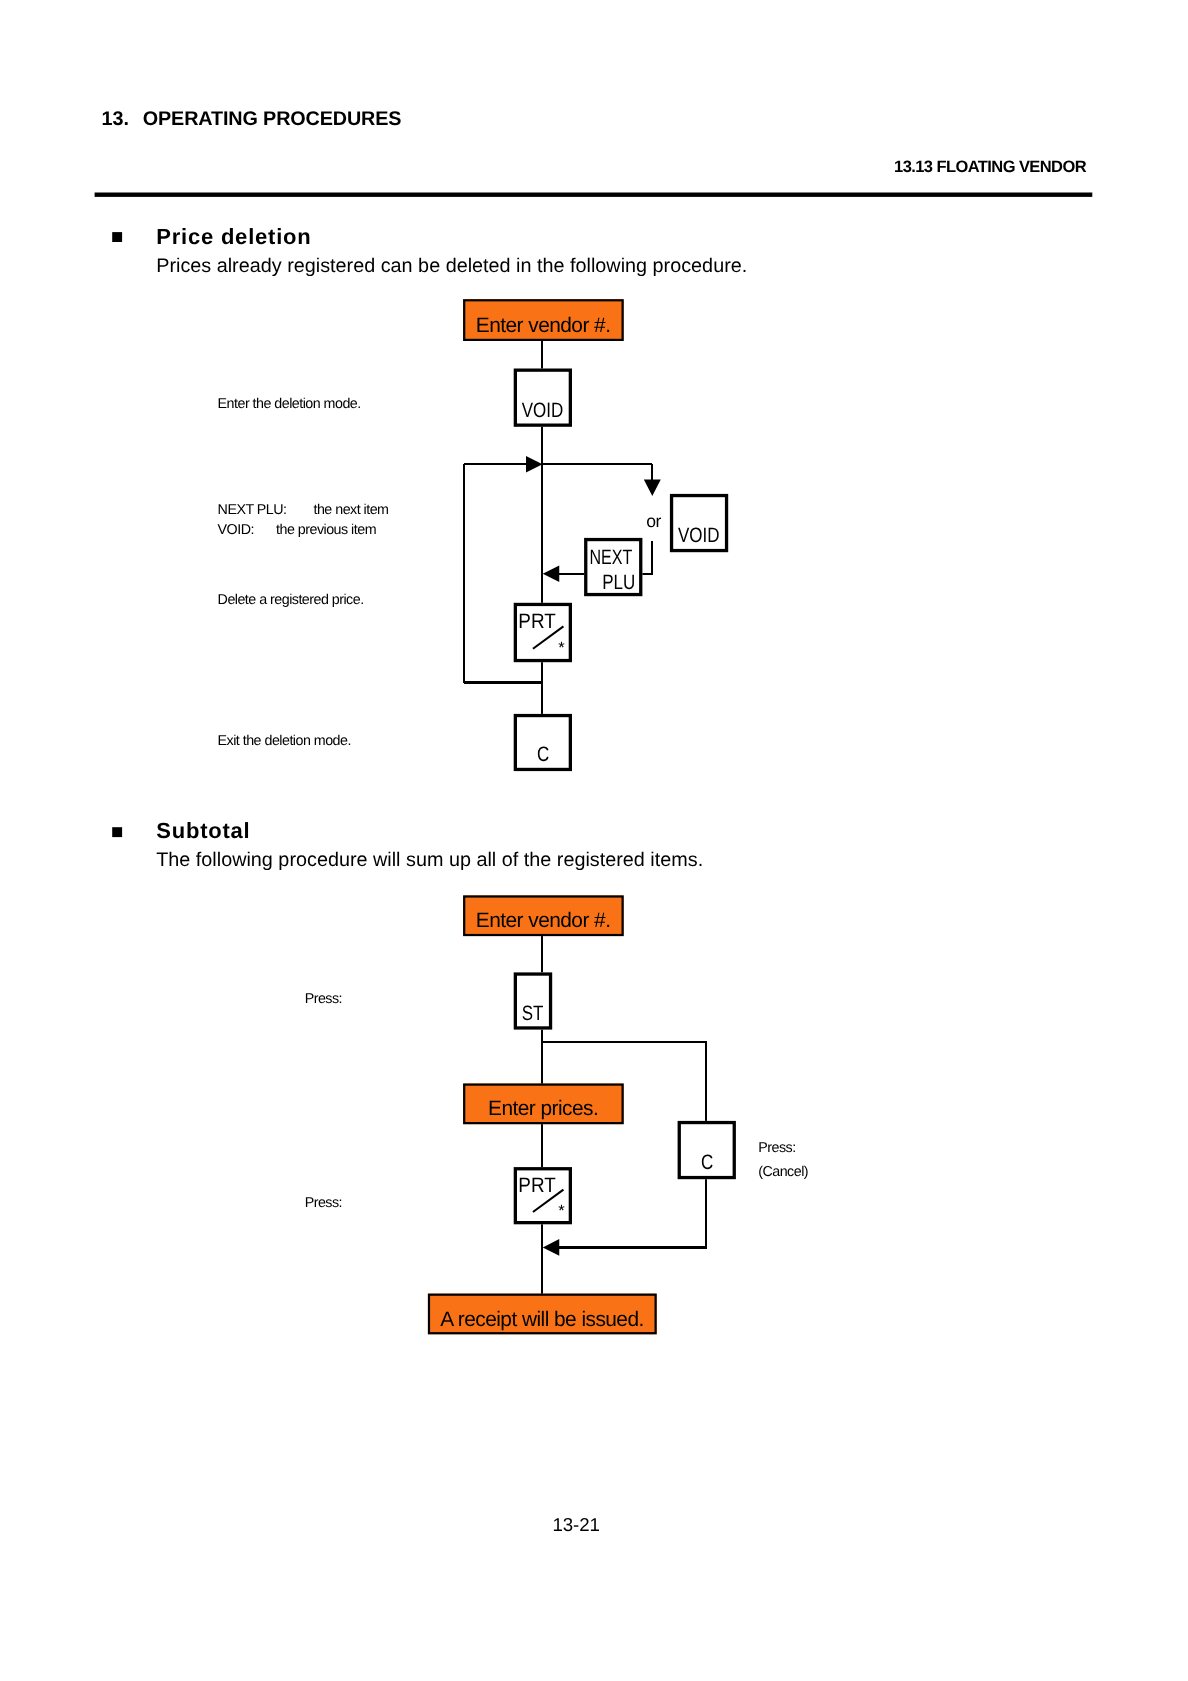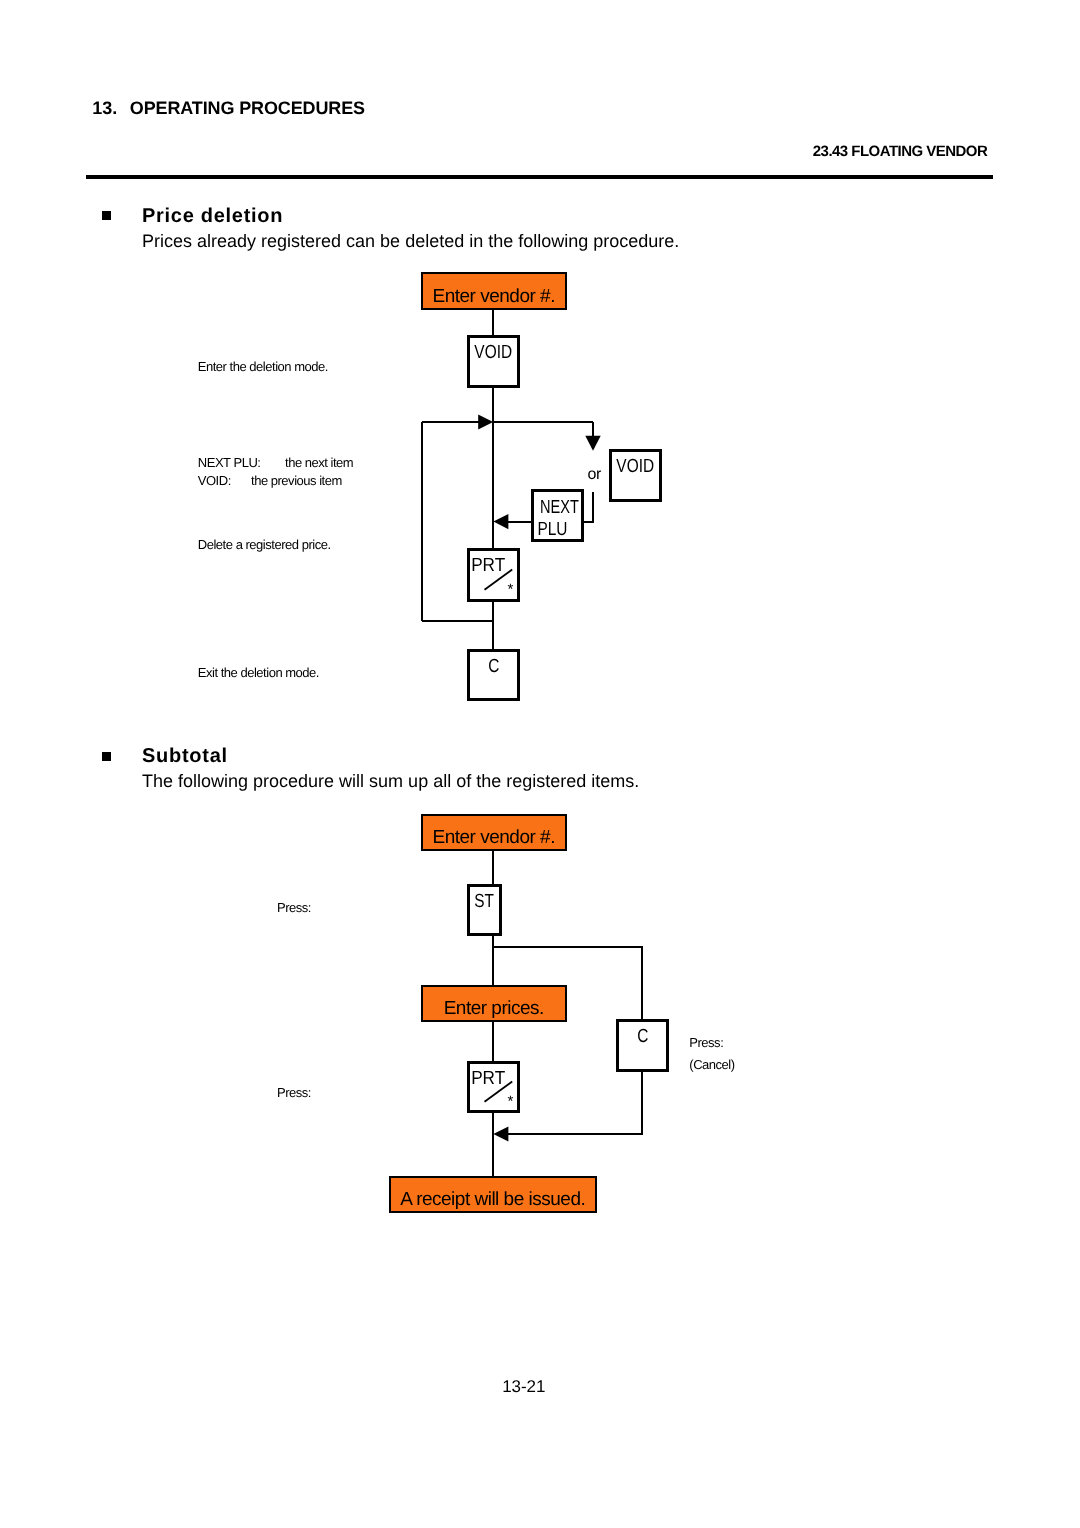"23.43 FLOATING VENDOR" div.abs { text: 23.43 -> 13.13 }
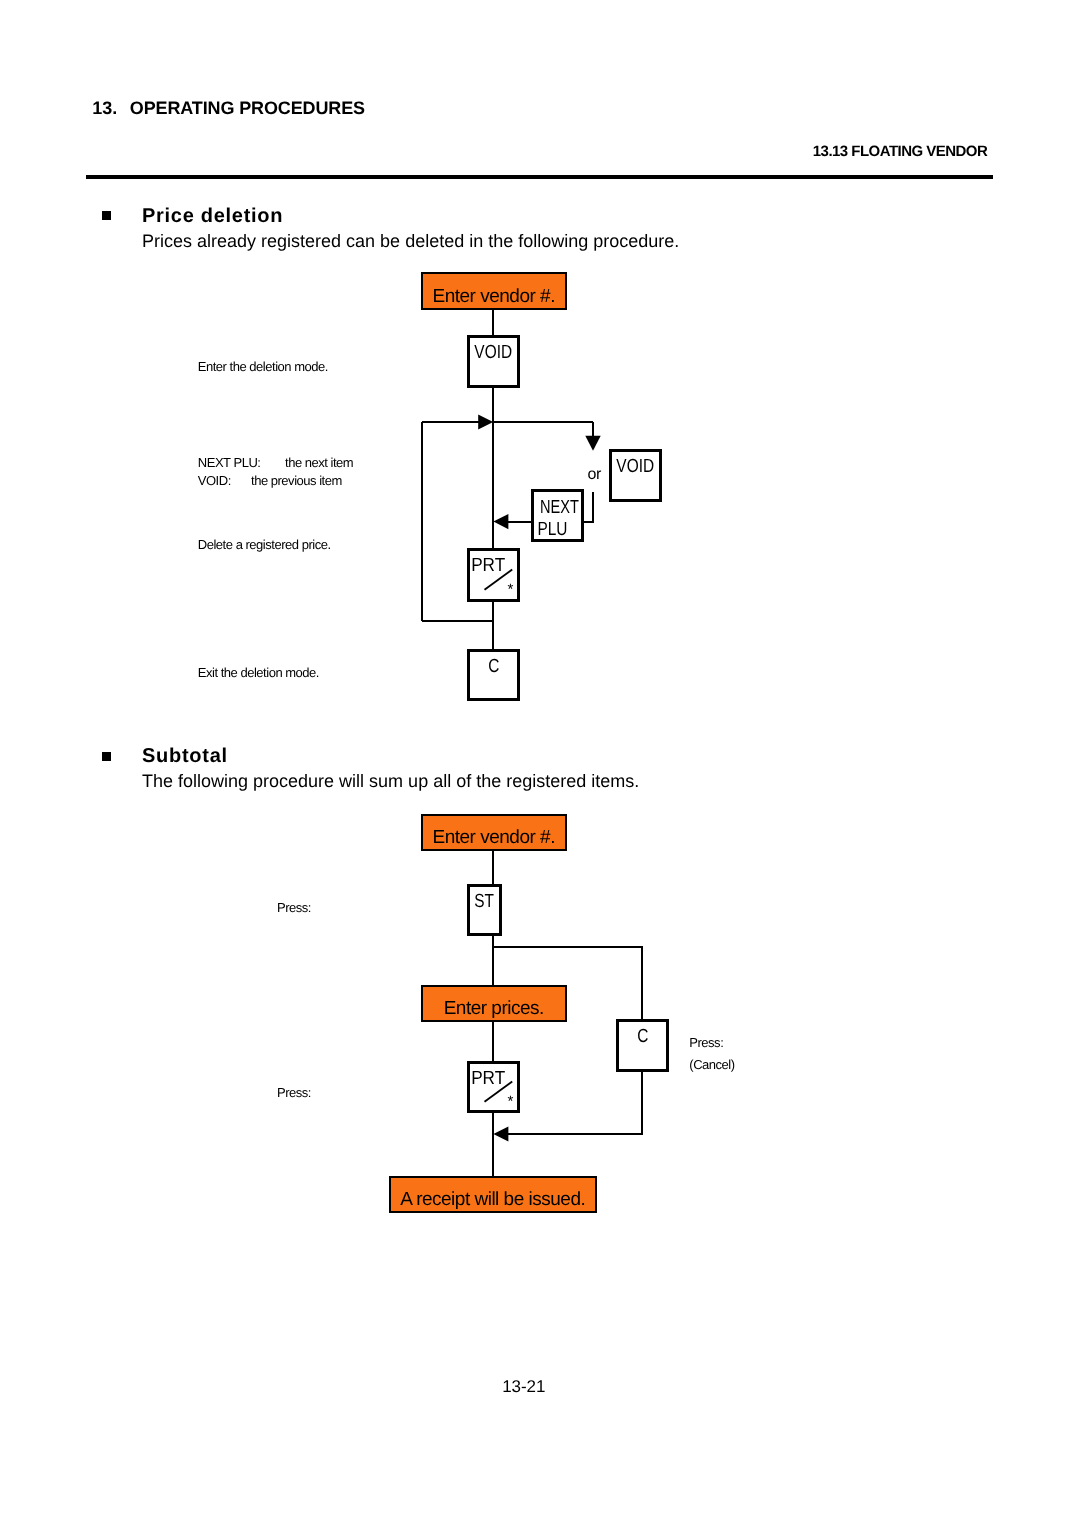"VOID" .kbox { align-items: flex-start -> flex-end }
